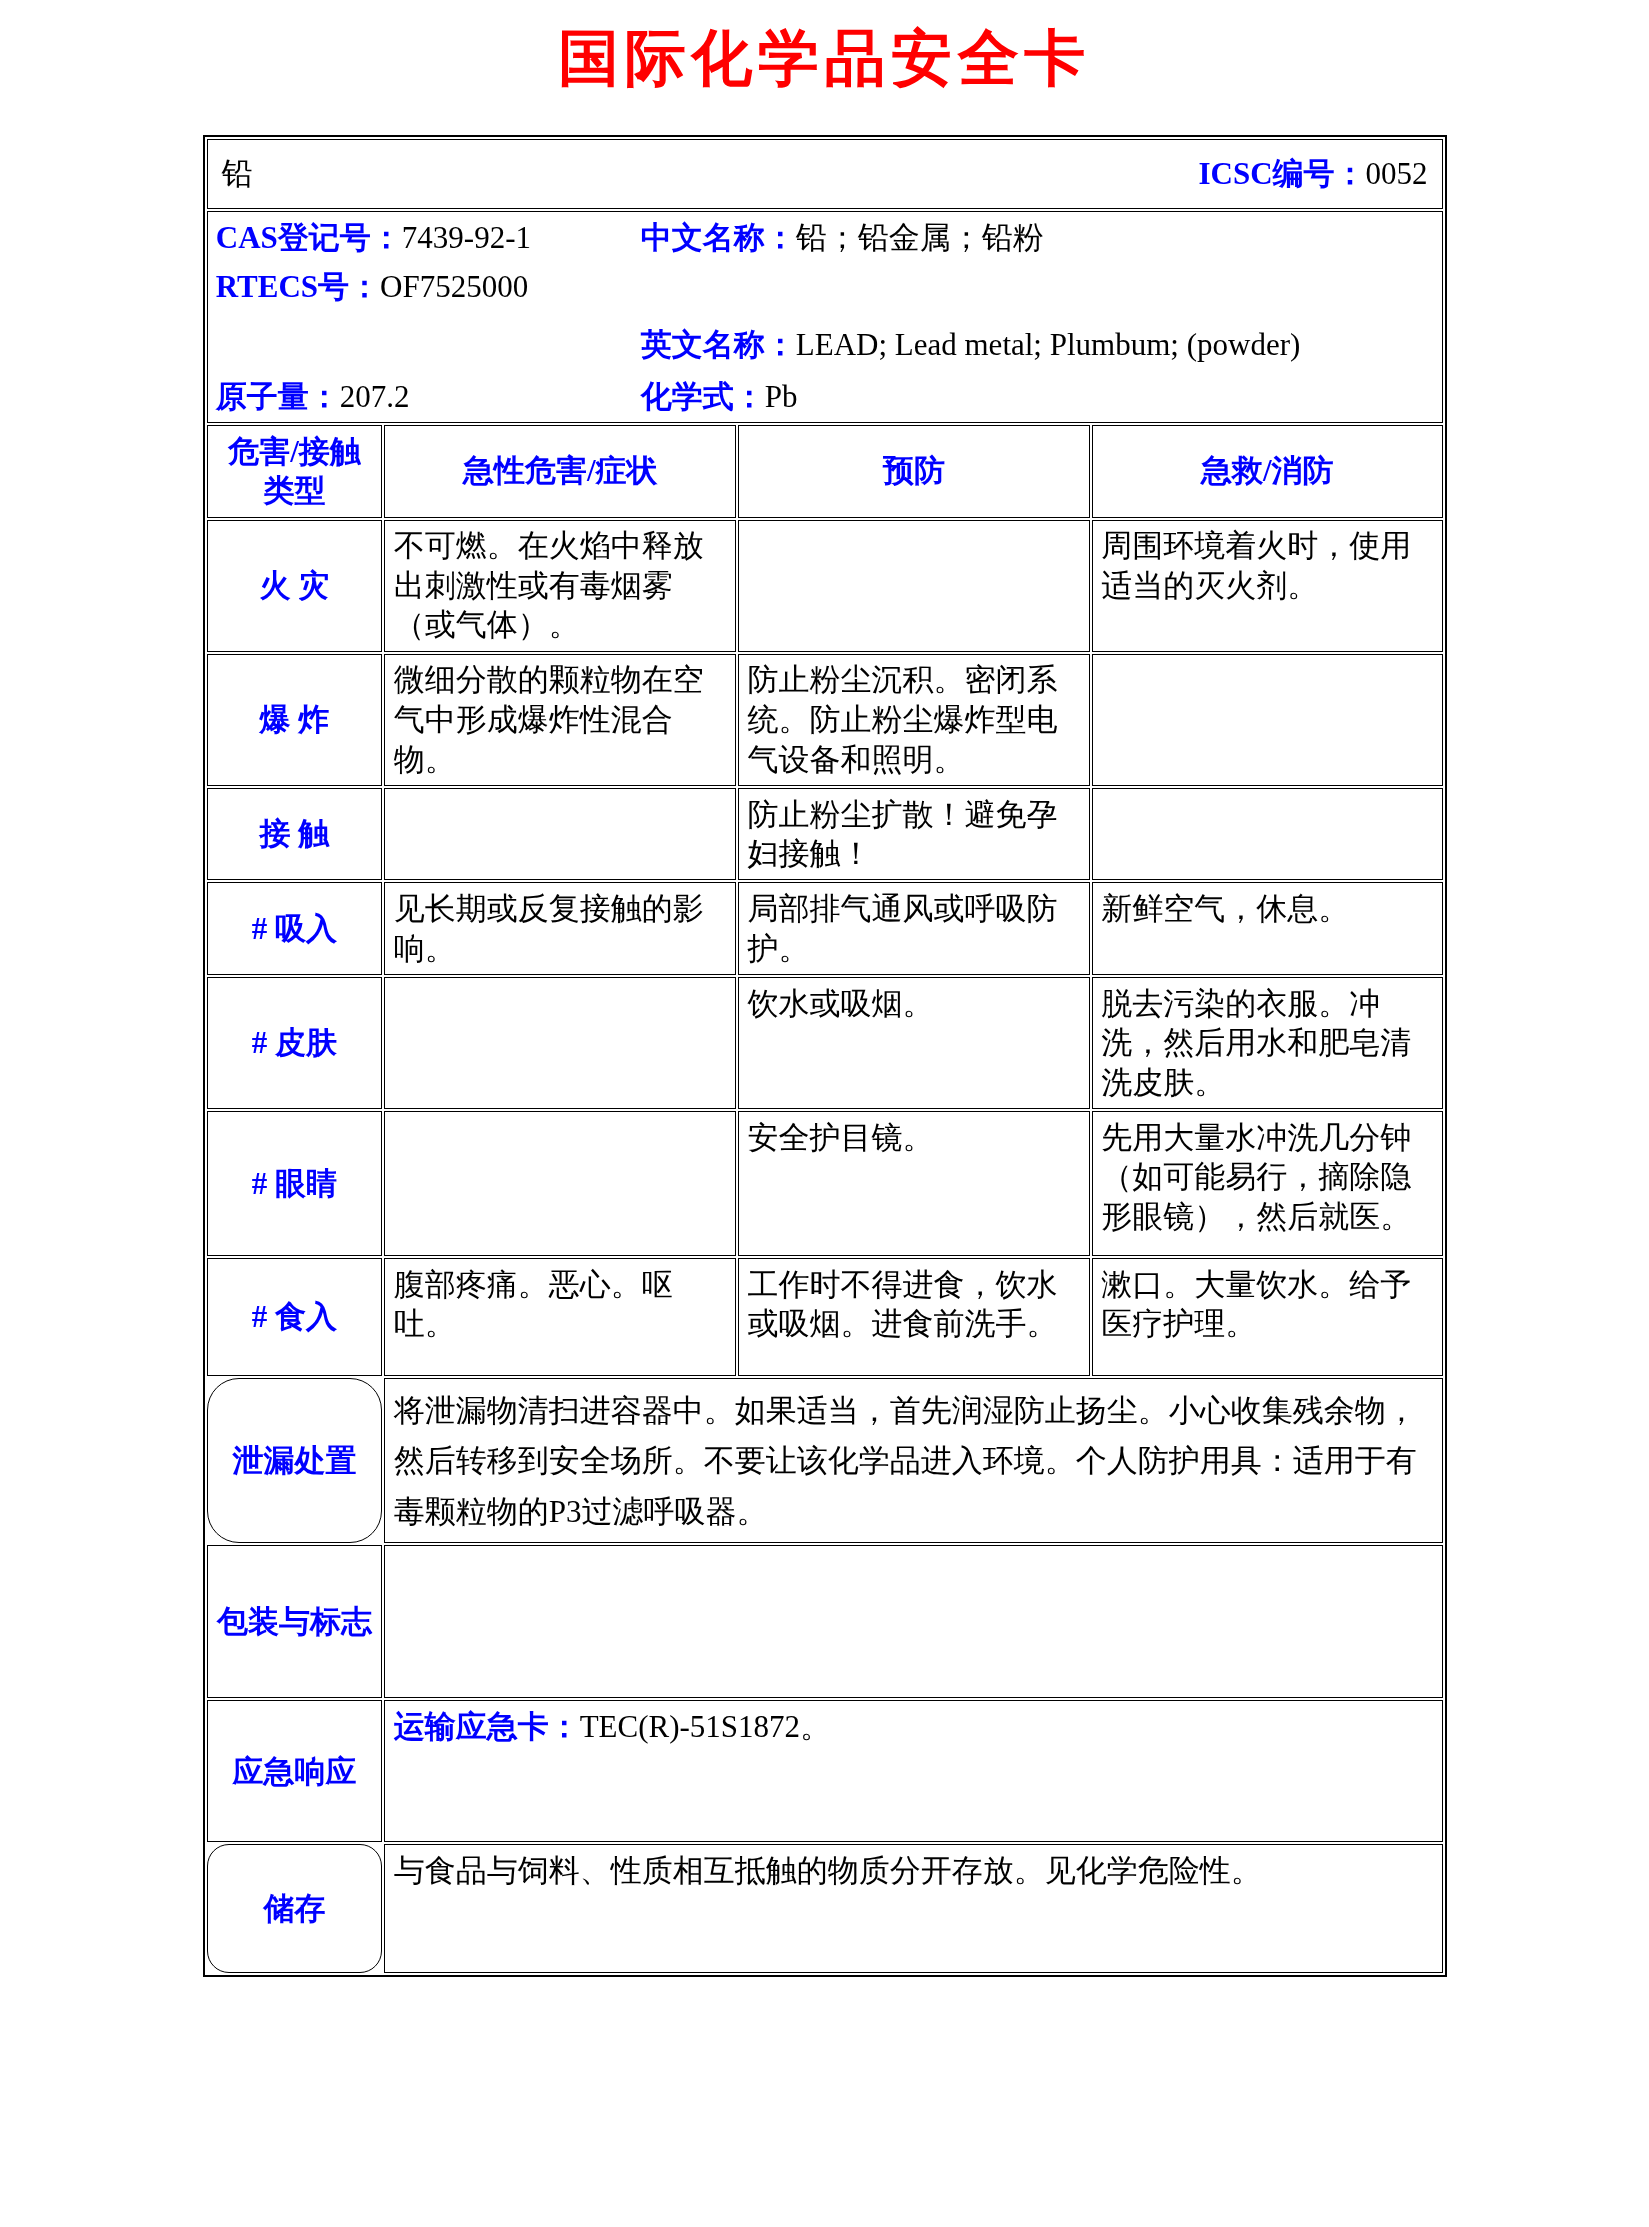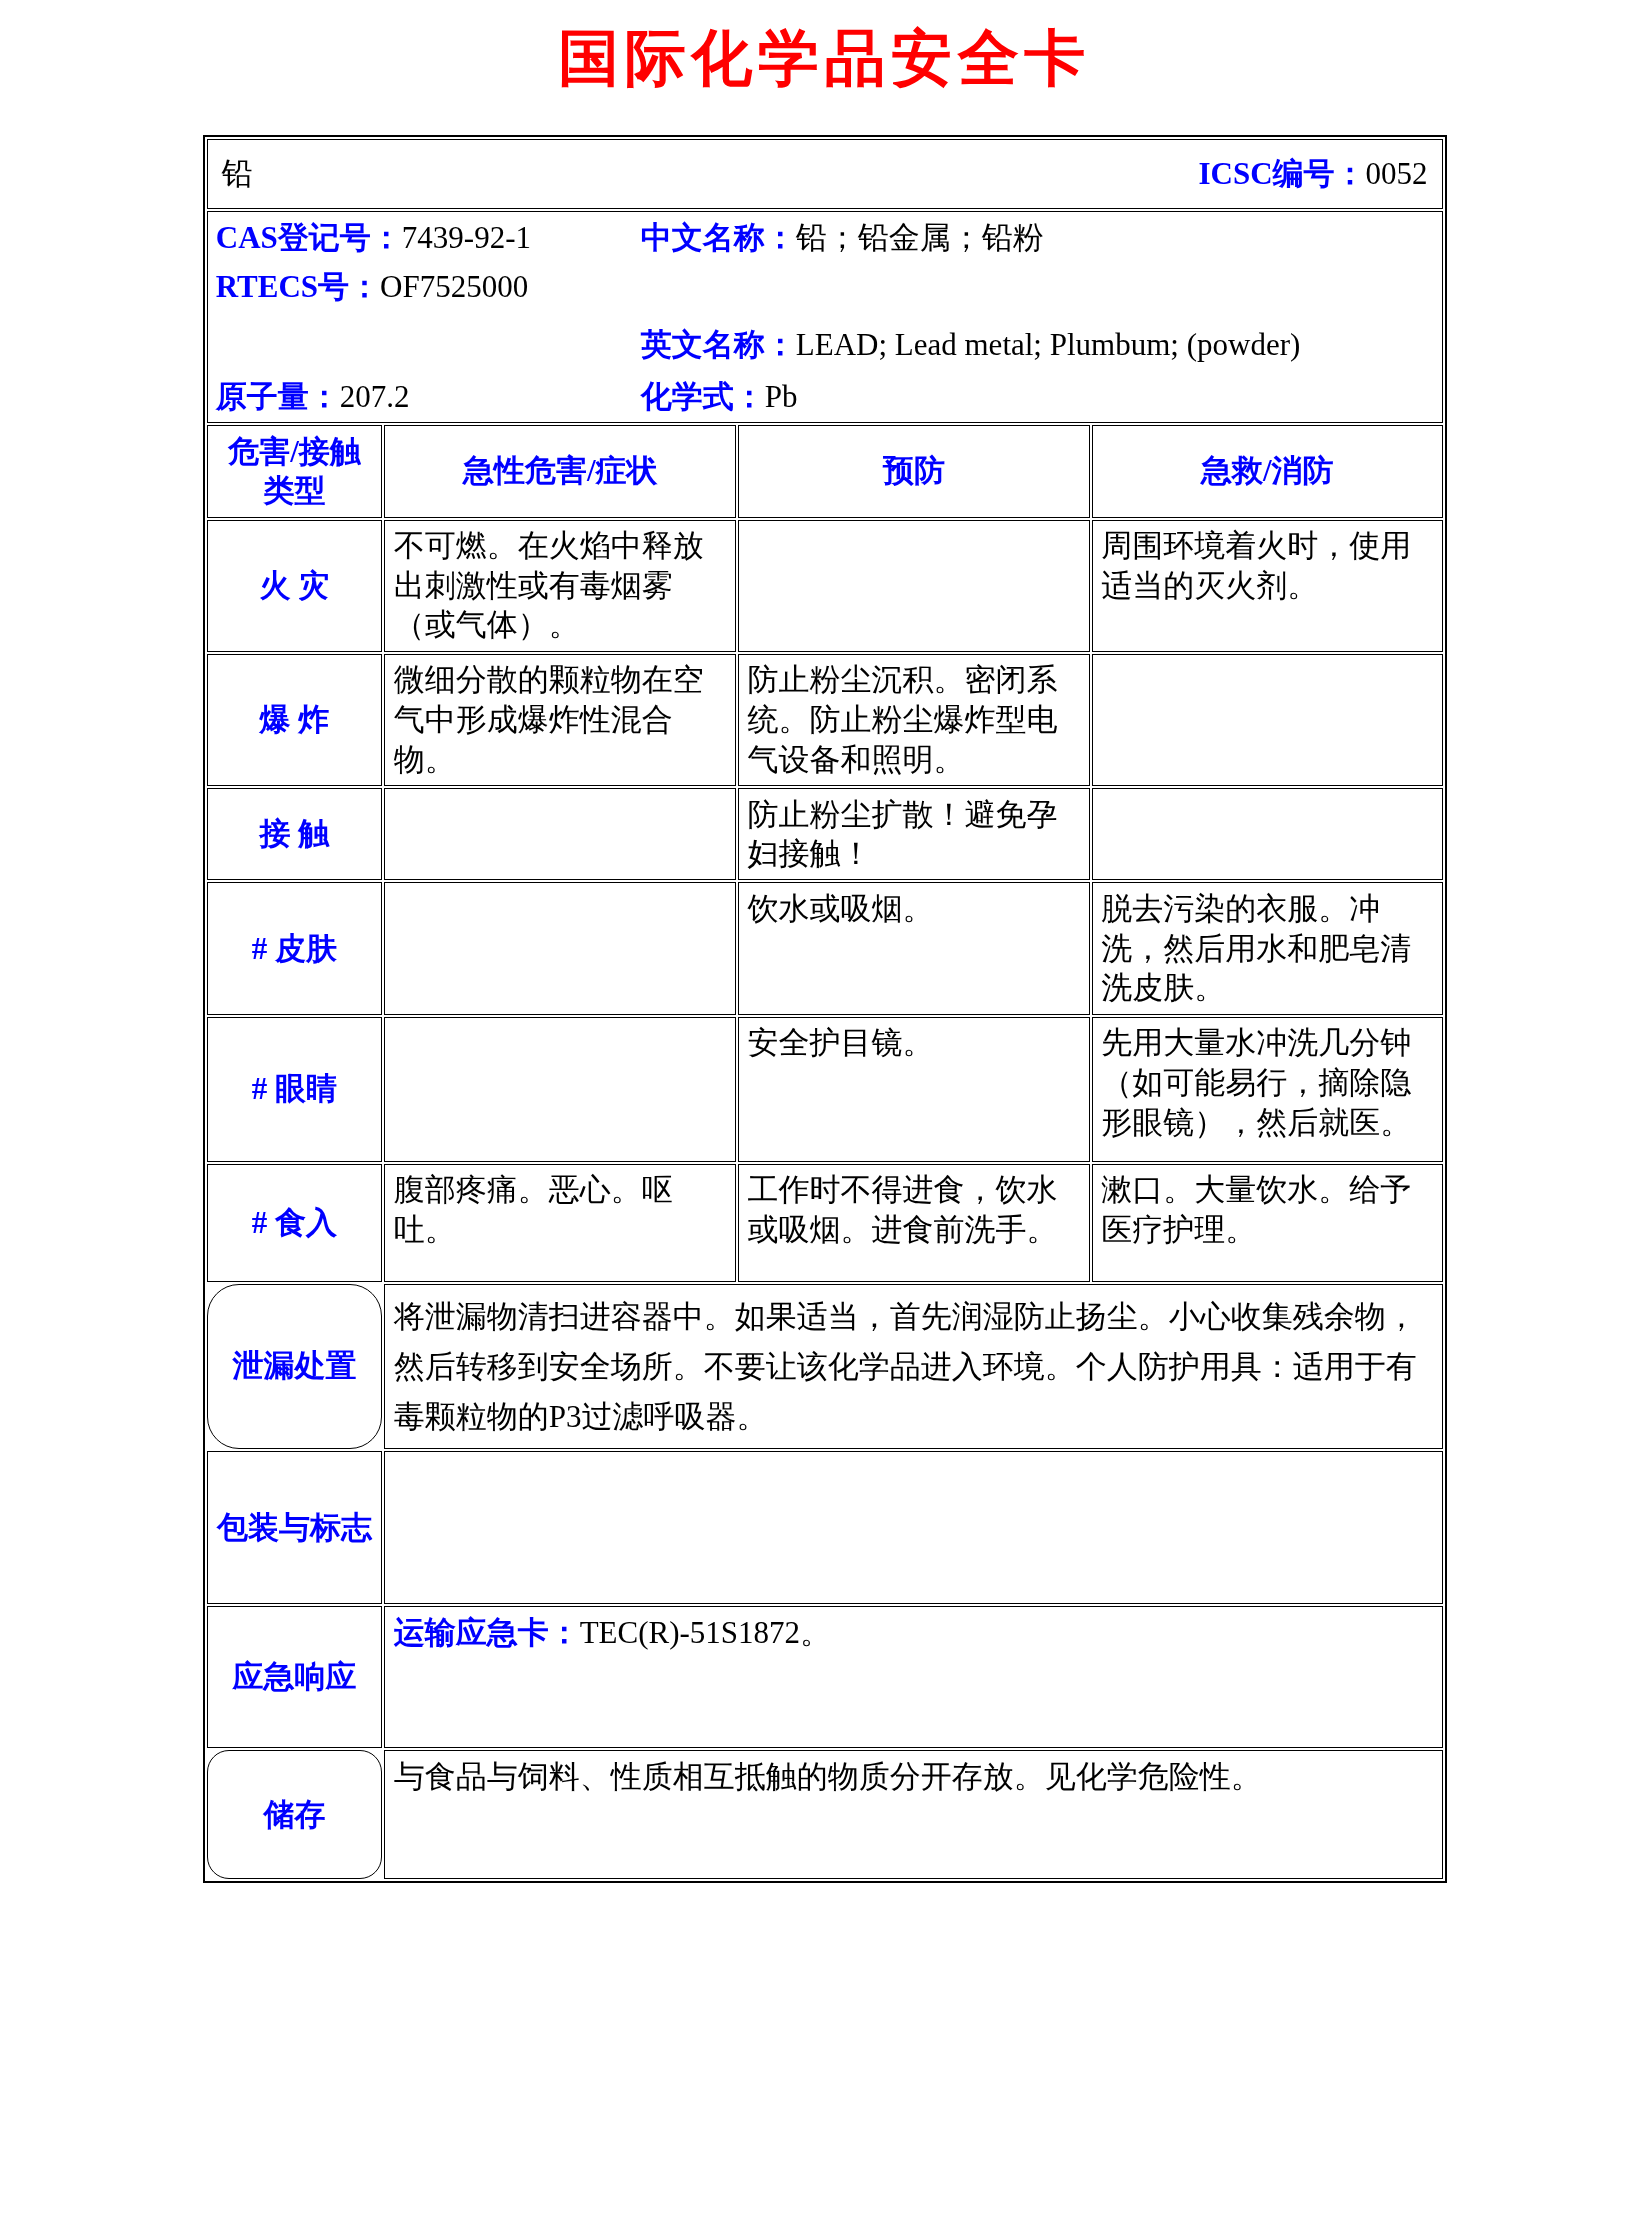"# 吸入" tr { html: none -> <tr> <td># 吸入</td> <td>见长期或反复接触的影响。</td> <td>局部排气通风或呼吸防护。</td> <td>新鲜空气，休息。</td> </tr> }
